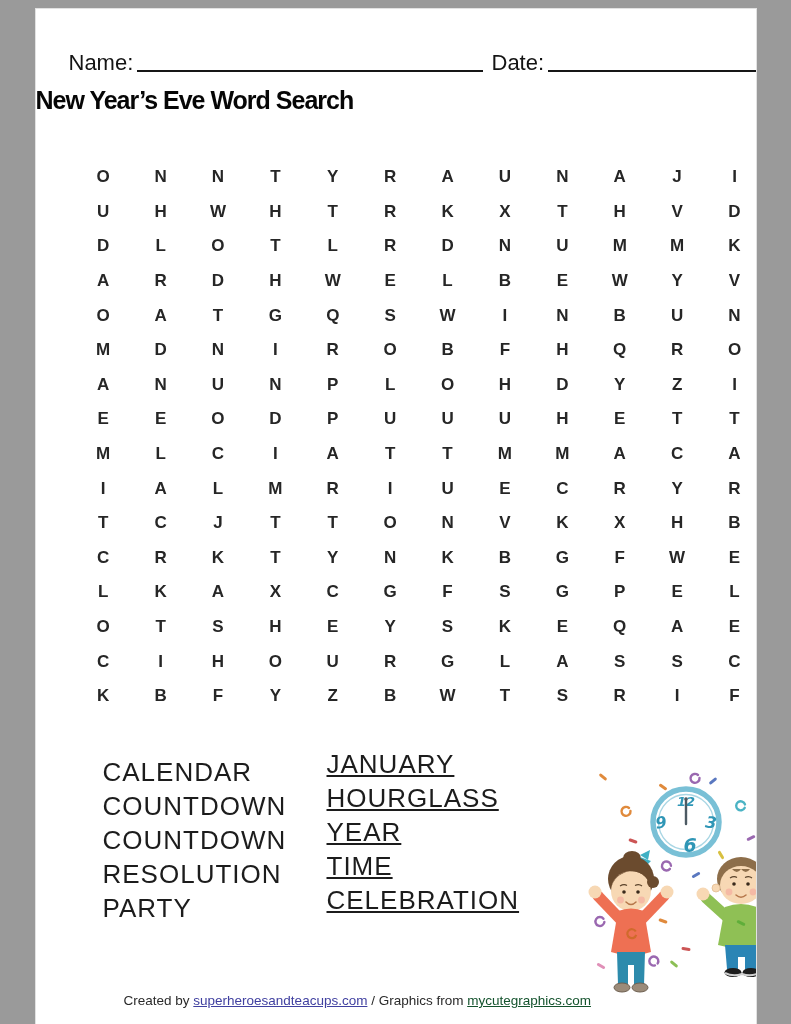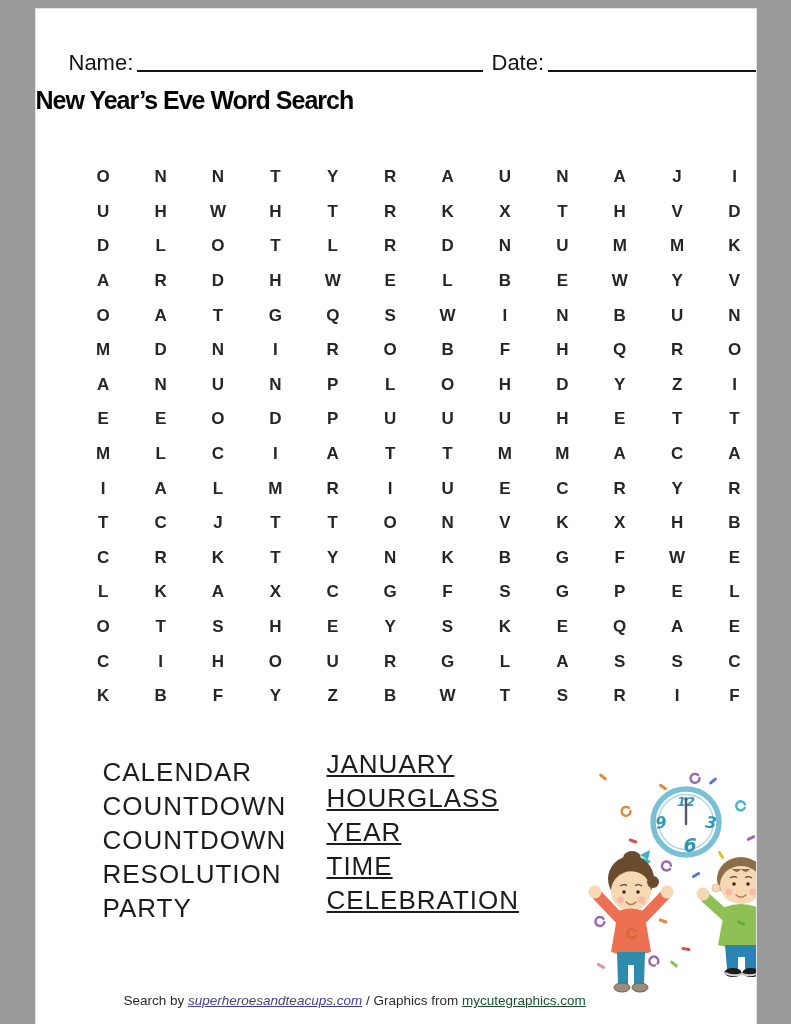"Search by" span { text: Search -> Created }
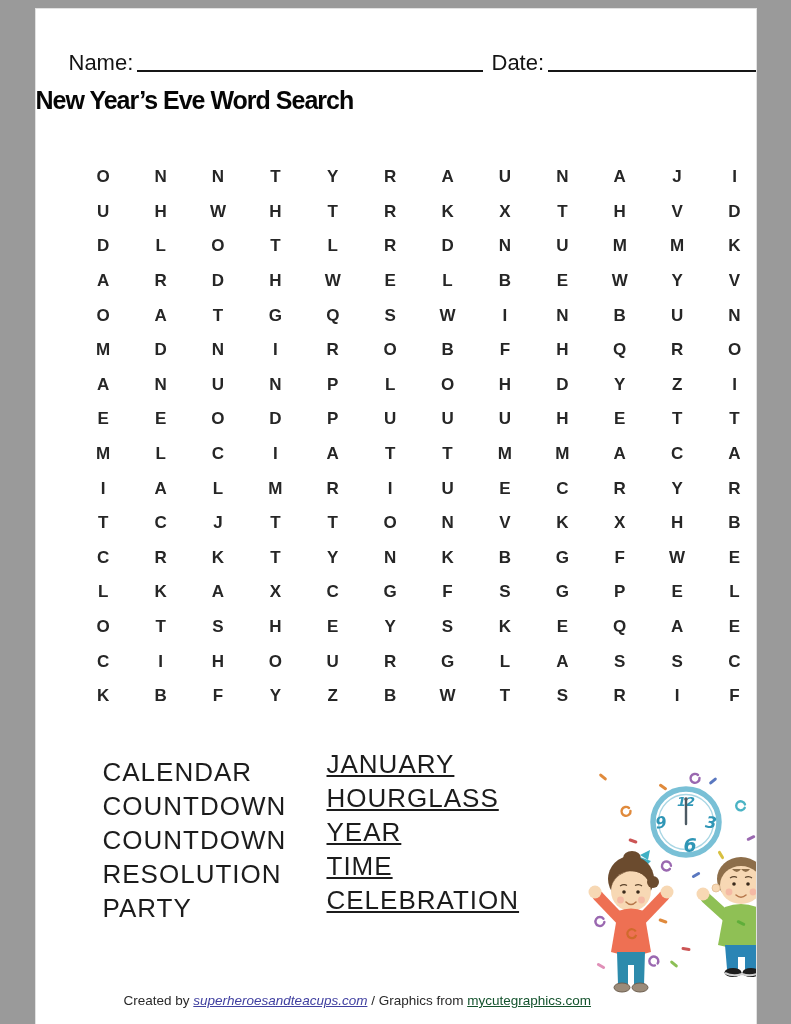"superheroesandteacups.com" a { font-style: italic -> none }
